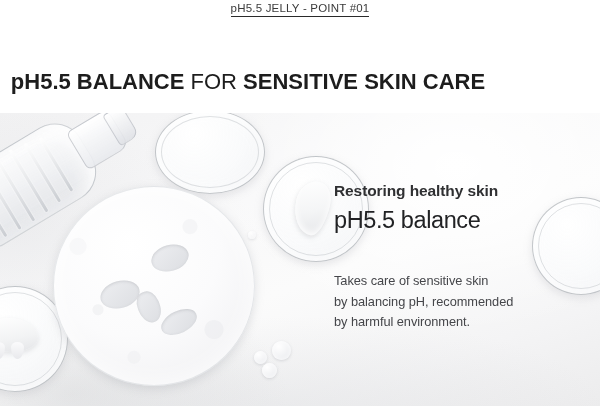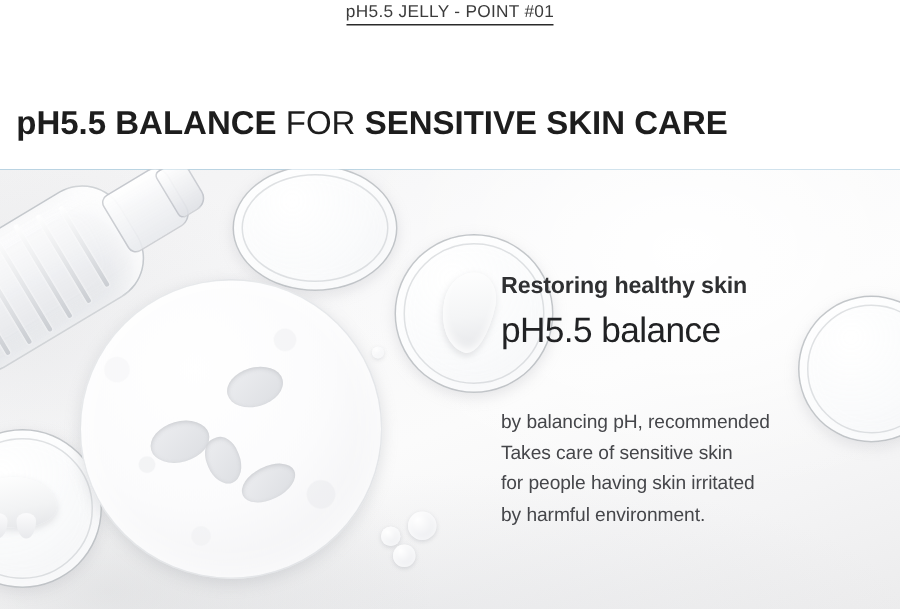"pH5.5 JELLY - POINT #01" .page { background: #0369a1 -> #c4b5fd }
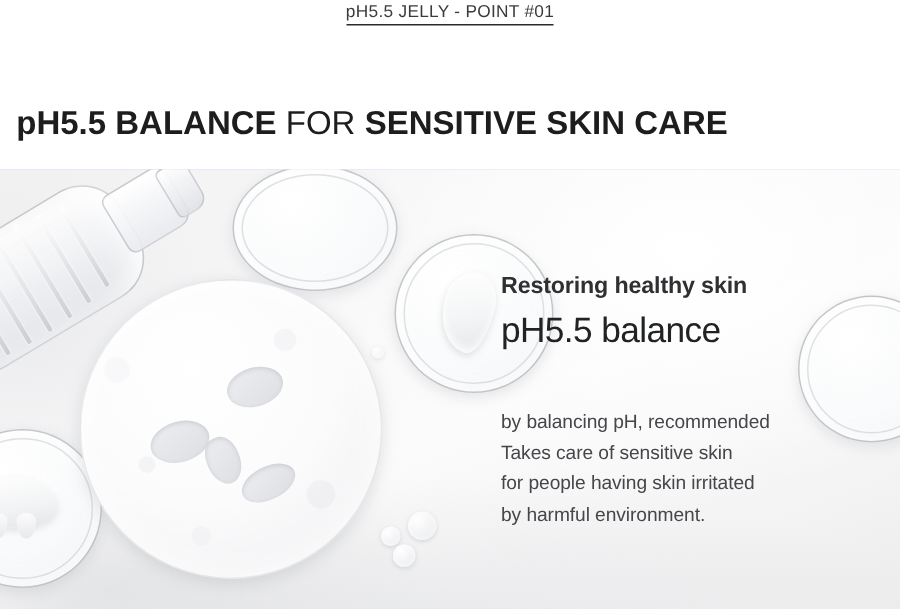"by balancing pH, recommended" div.para-line { order: before "Takes care of sensitive skin" -> after "Takes care of sensitive skin" }
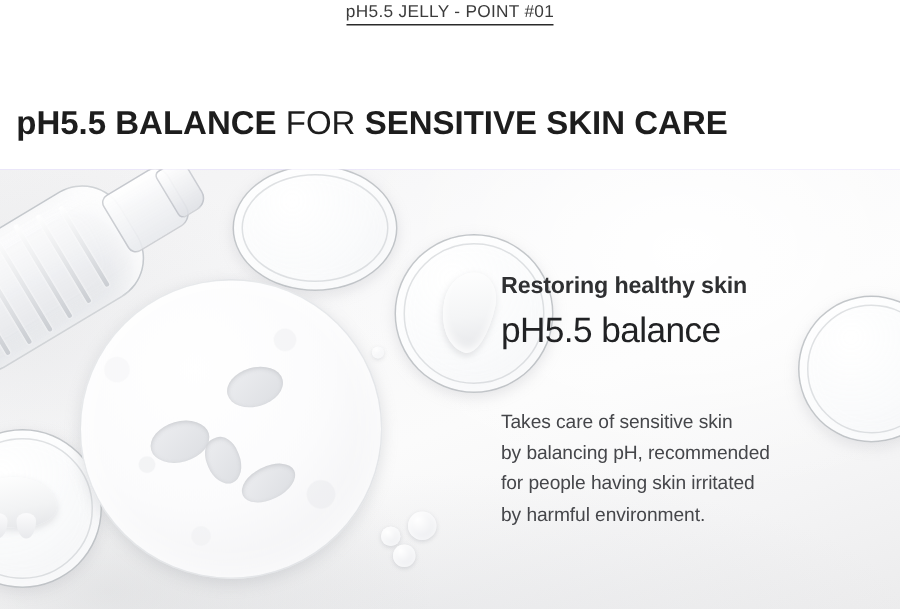"for people having skin irritated" div.para-line { html: <div>for people having skin irritated</div> -> none }
